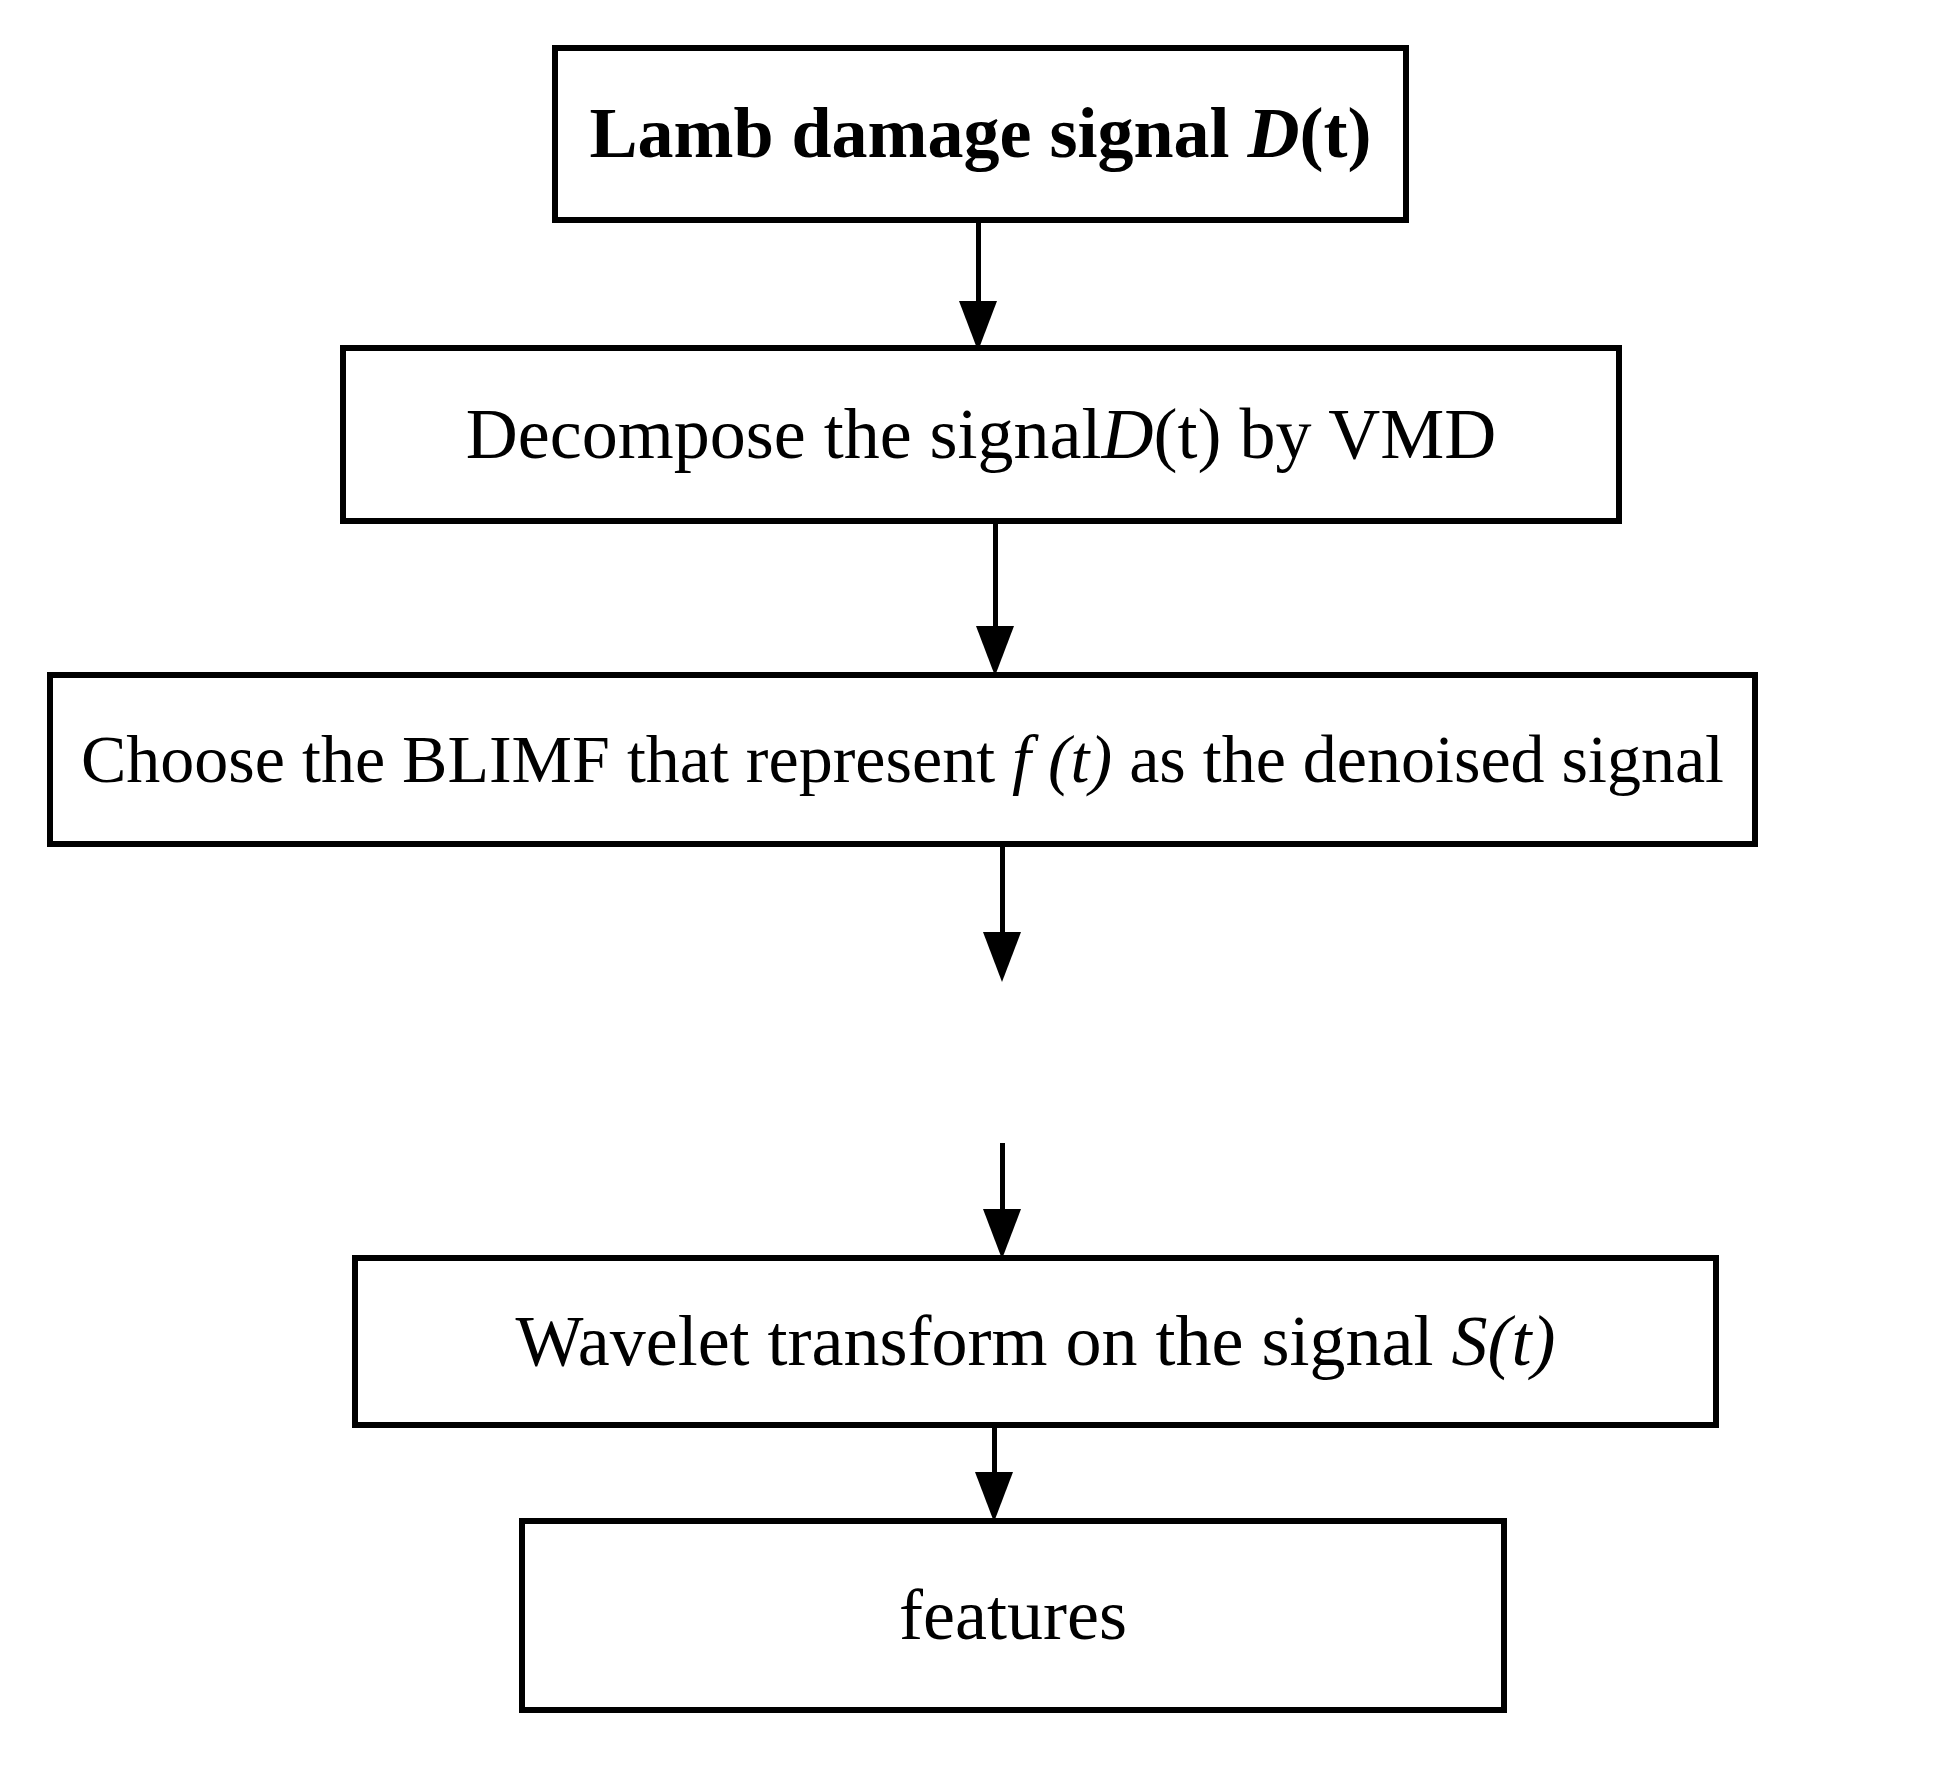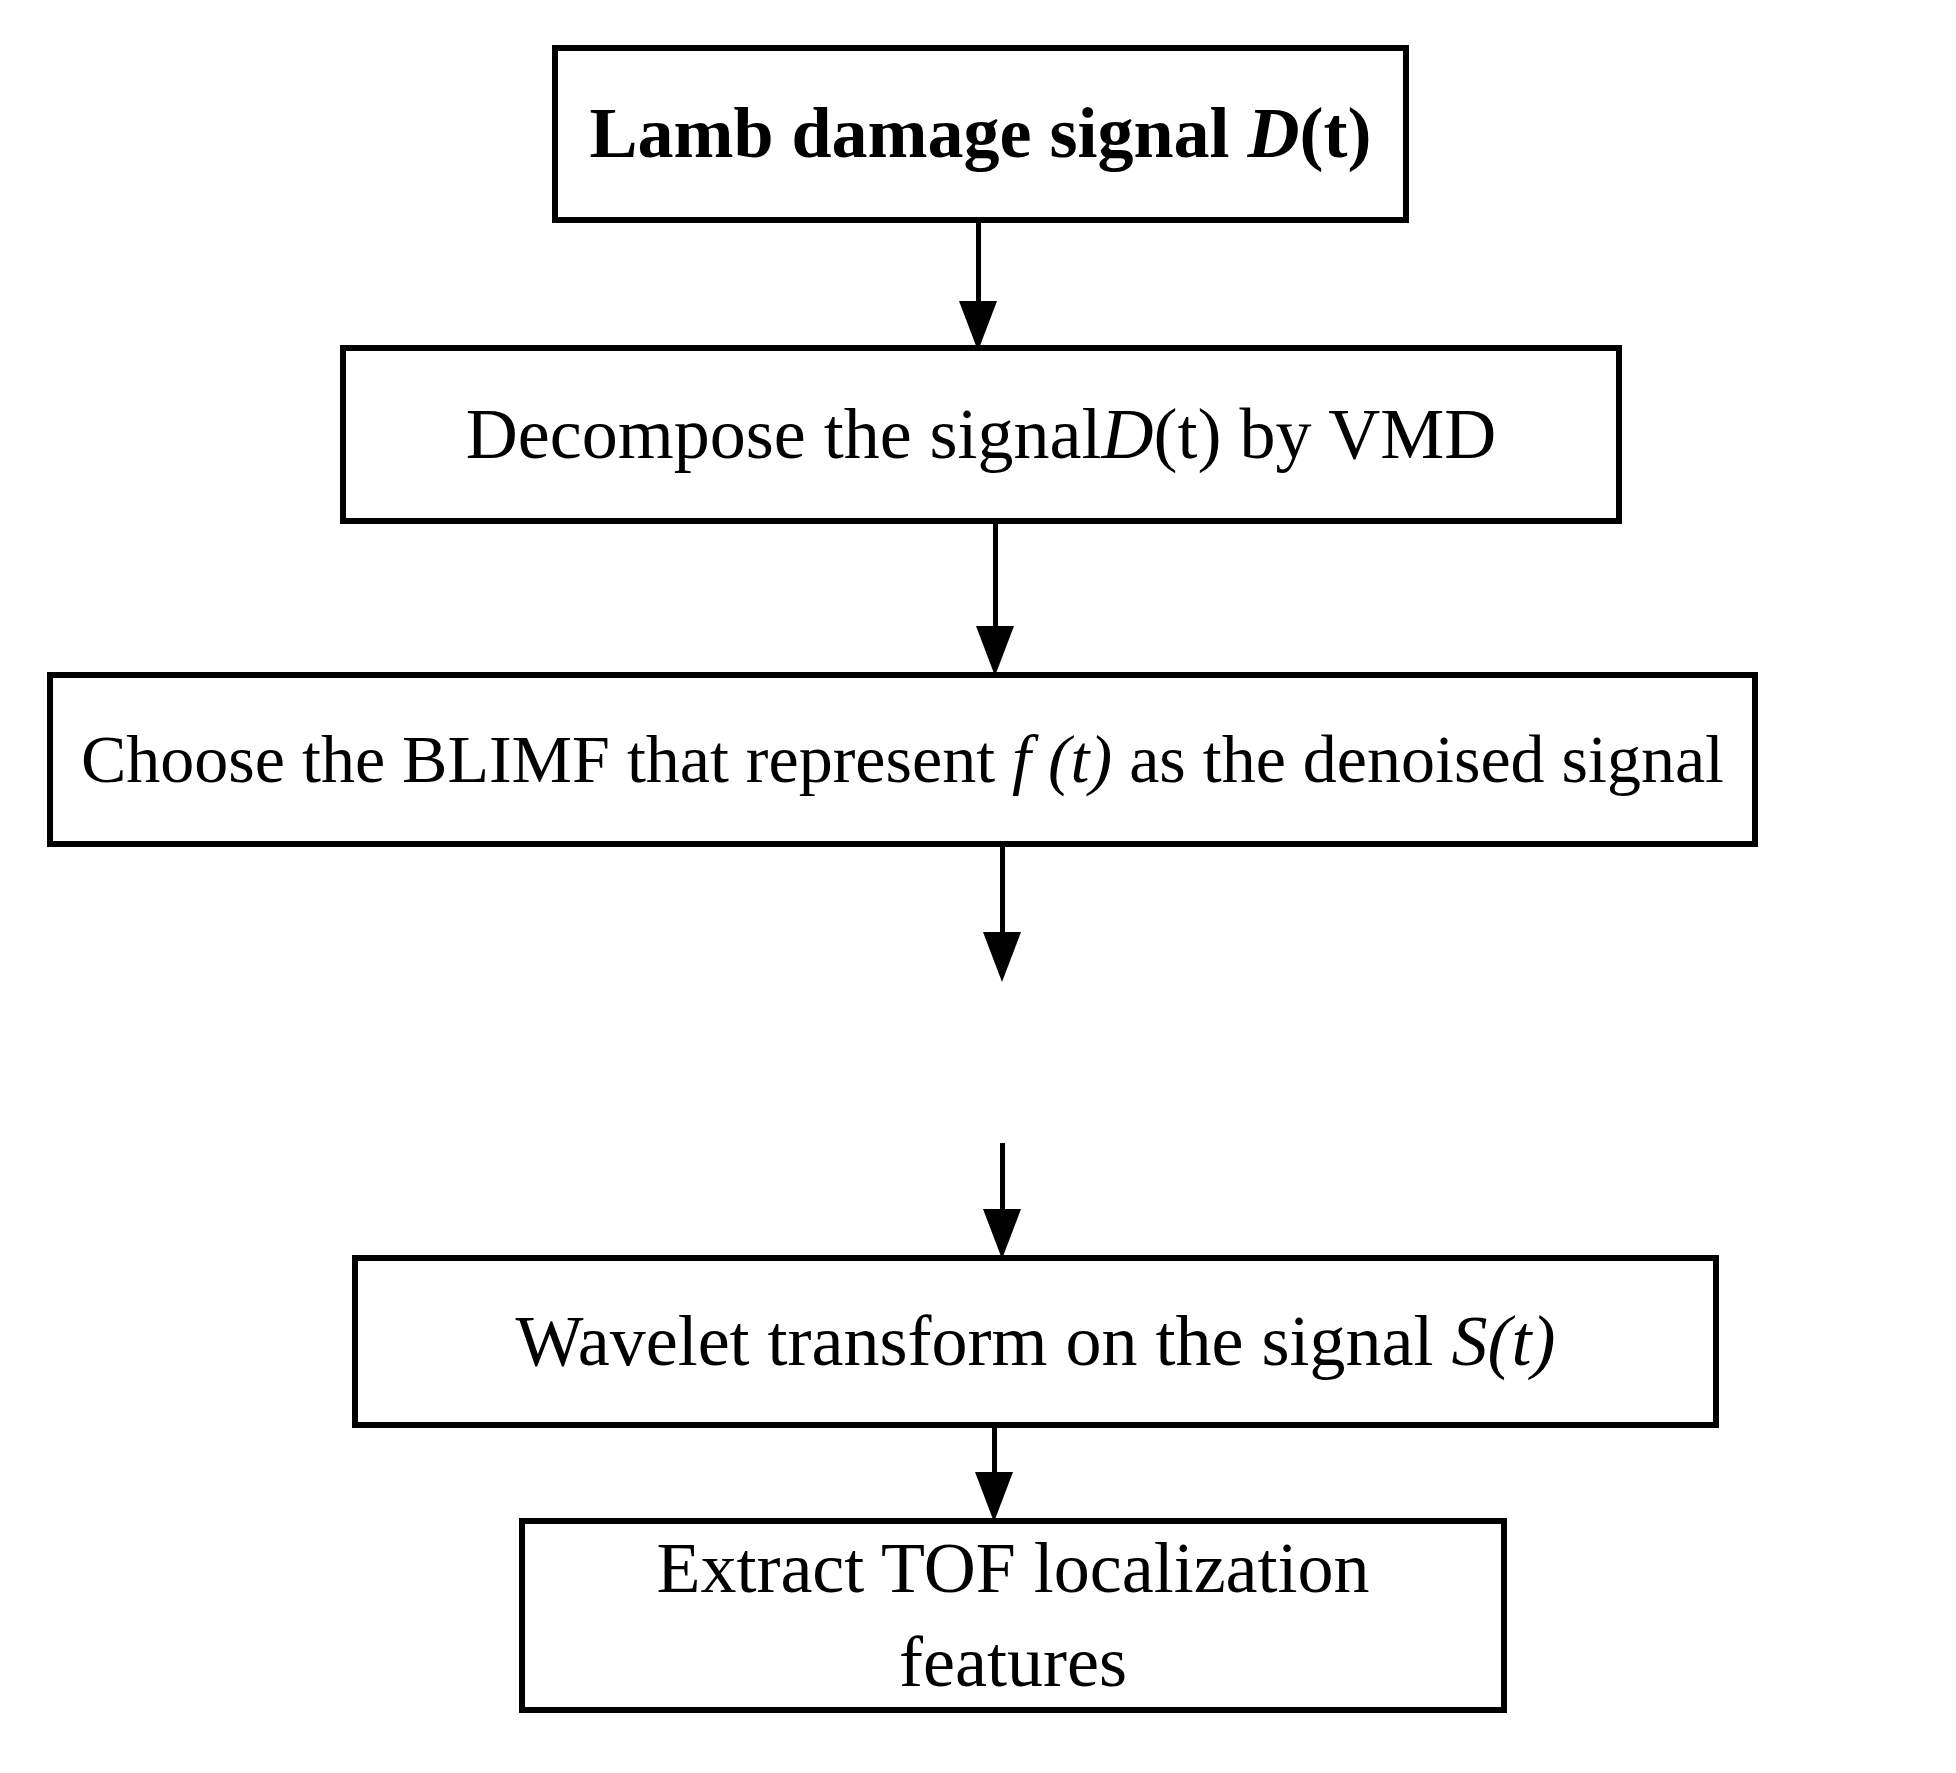"Extract TOF localization" div { html: <div><span>Extract TOF localization</span></div> -> none }
